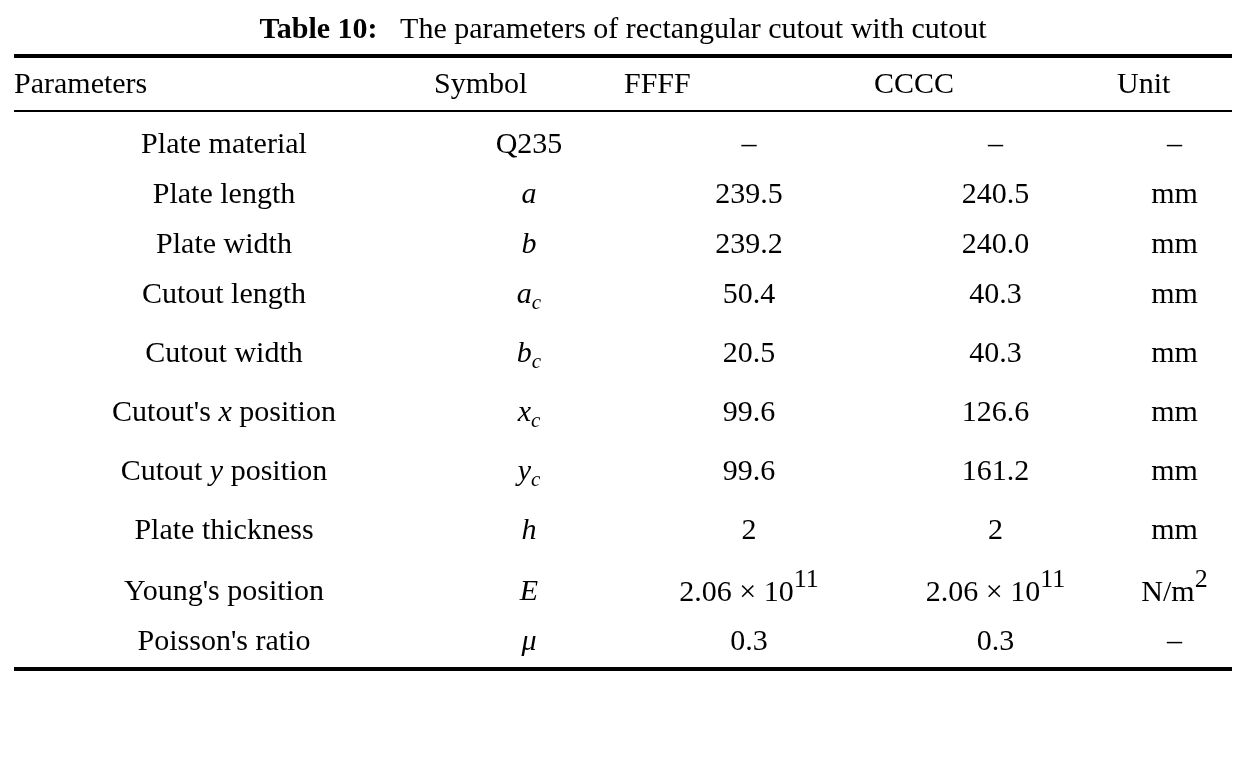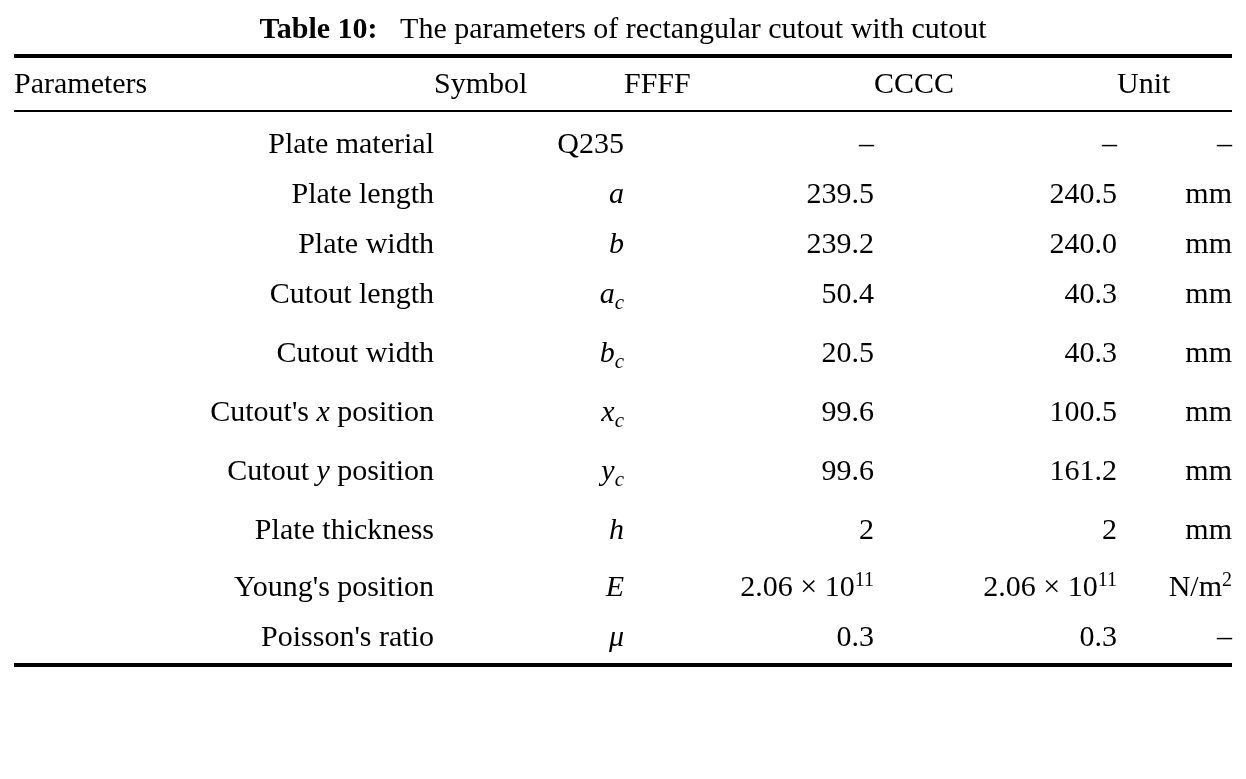"Plate material" table.params tbody td { text-align: right -> center }
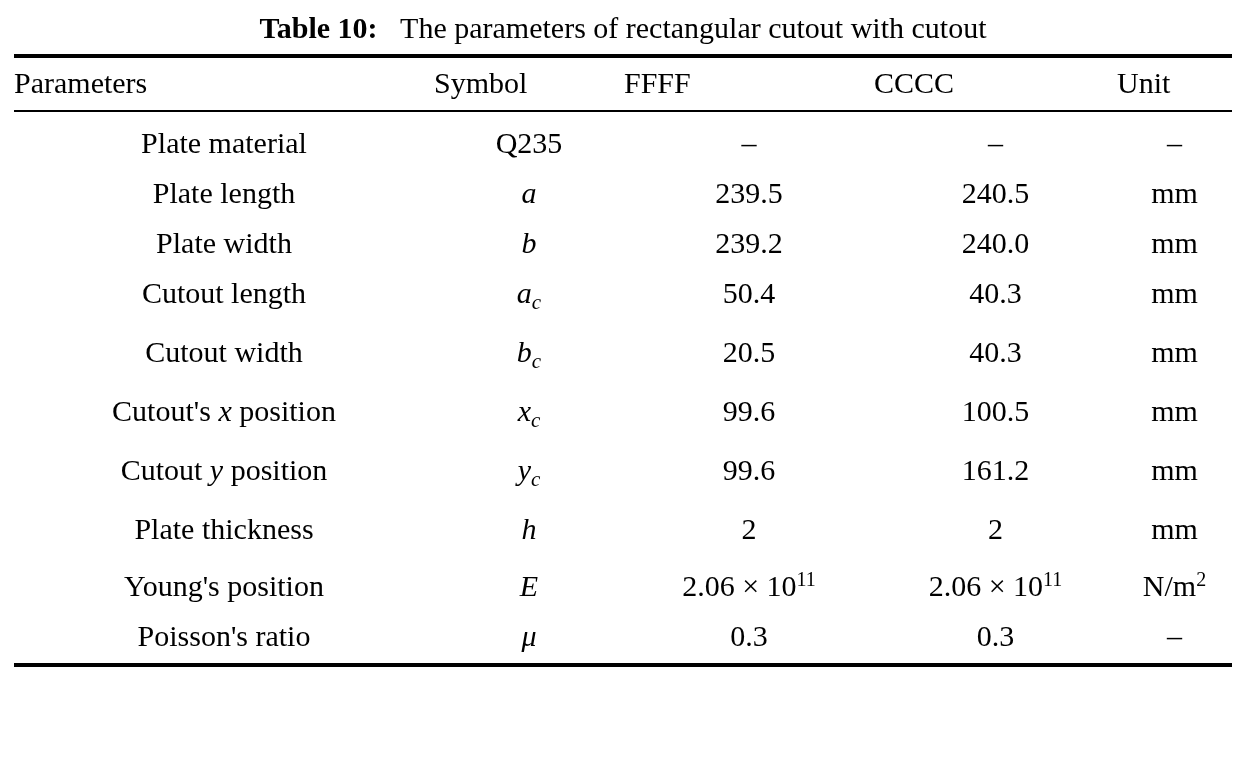"100.5" td { text: 100.5 -> 126.6 }
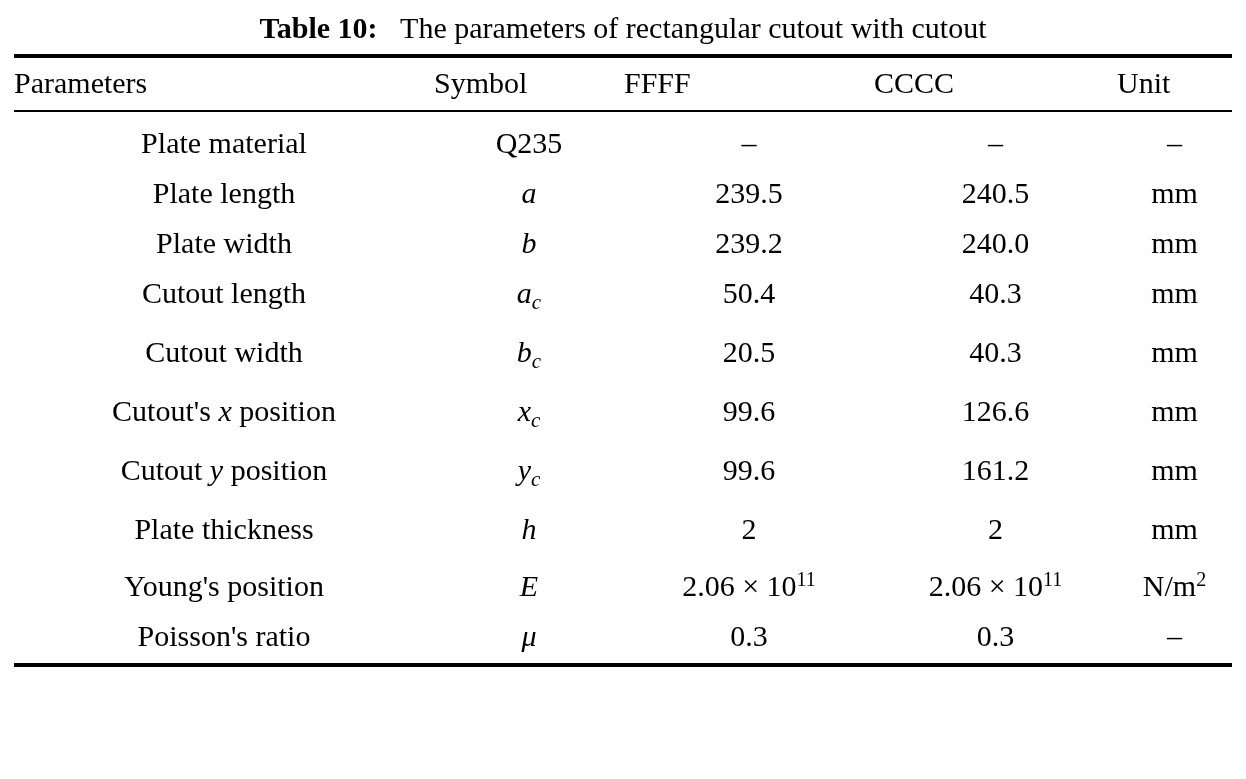"11" .sup { font-size: 20px -> 26px }
